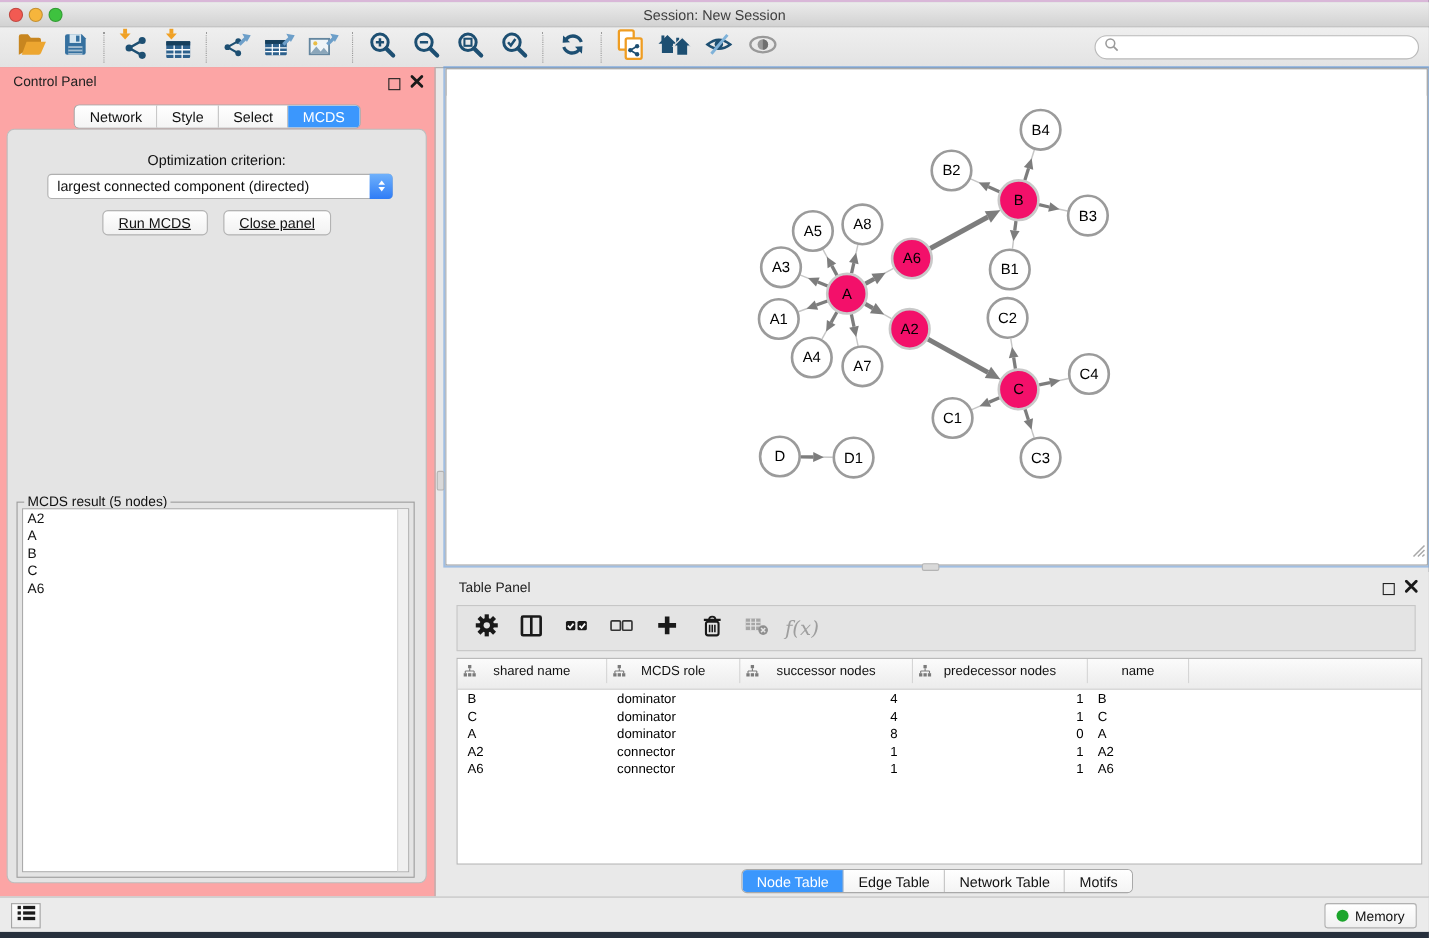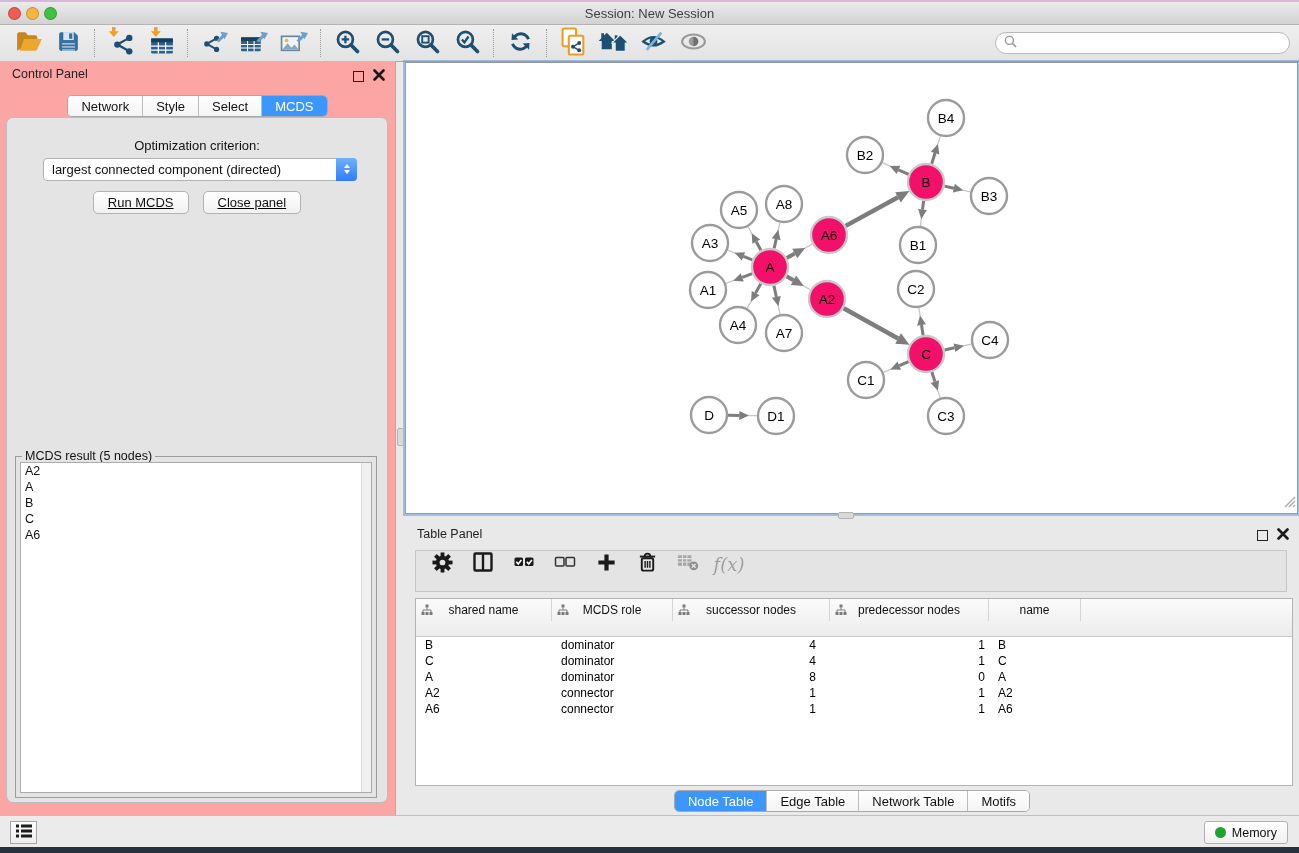"f(x)" #tp-toolbar { align-items: flex-start -> center }
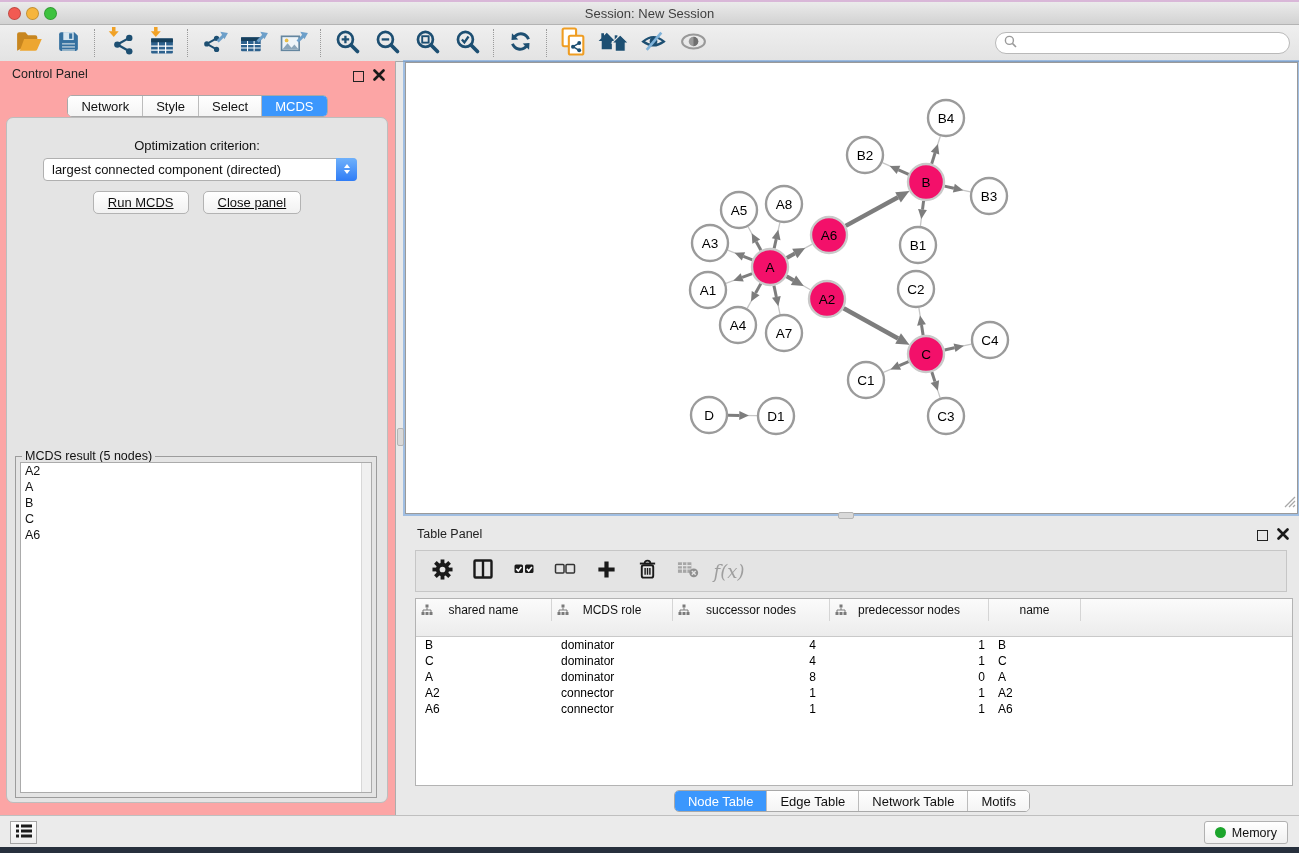"shared name" #tp-thead { height: 38px -> 28px }
